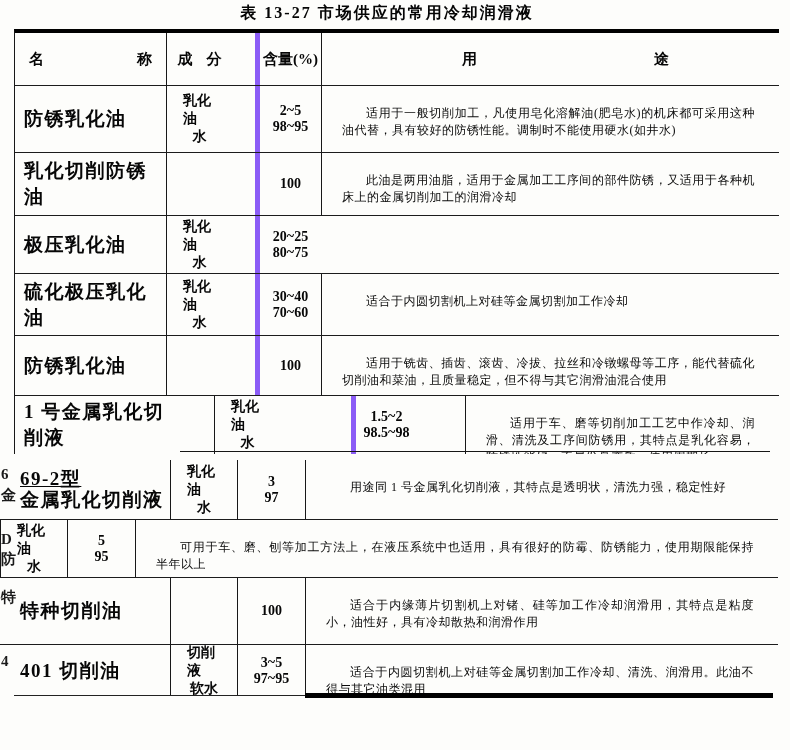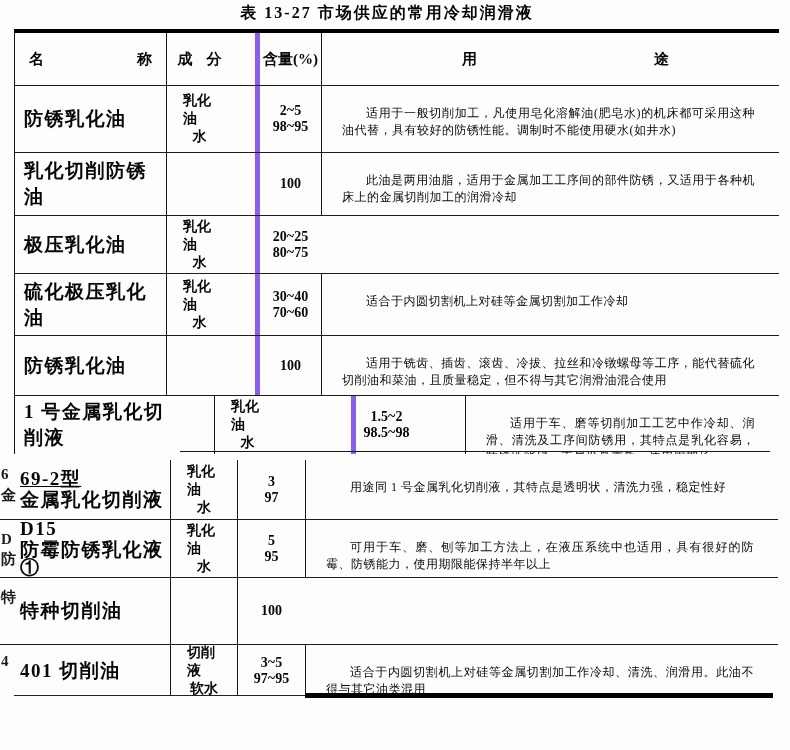"D15" div.cell { html: <div> <div> <span>D15</span> <span>防霉防锈乳化液①</span> </div> </div> -> none }
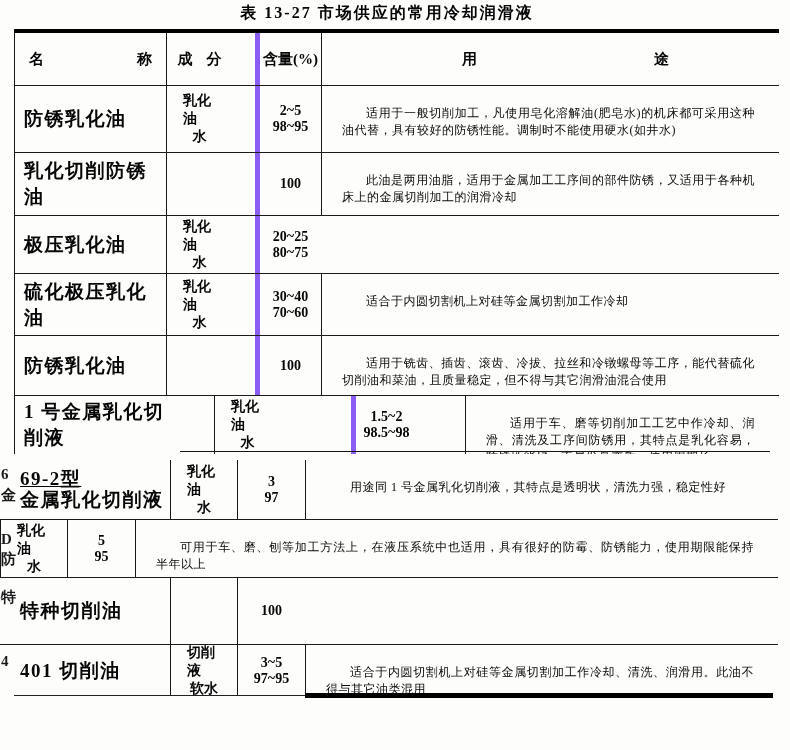"适合于内缘薄片切割机上对锗、硅等加工作冷却润滑用，其特点是粘度小，油性好，具有冷" div.cell { html: none -> <div> <p>适合于内缘薄片切割机上对锗、硅等加工作冷却润滑用，其特点是粘度小，油性好，具有冷却散热和润滑作用</p> </div> }
